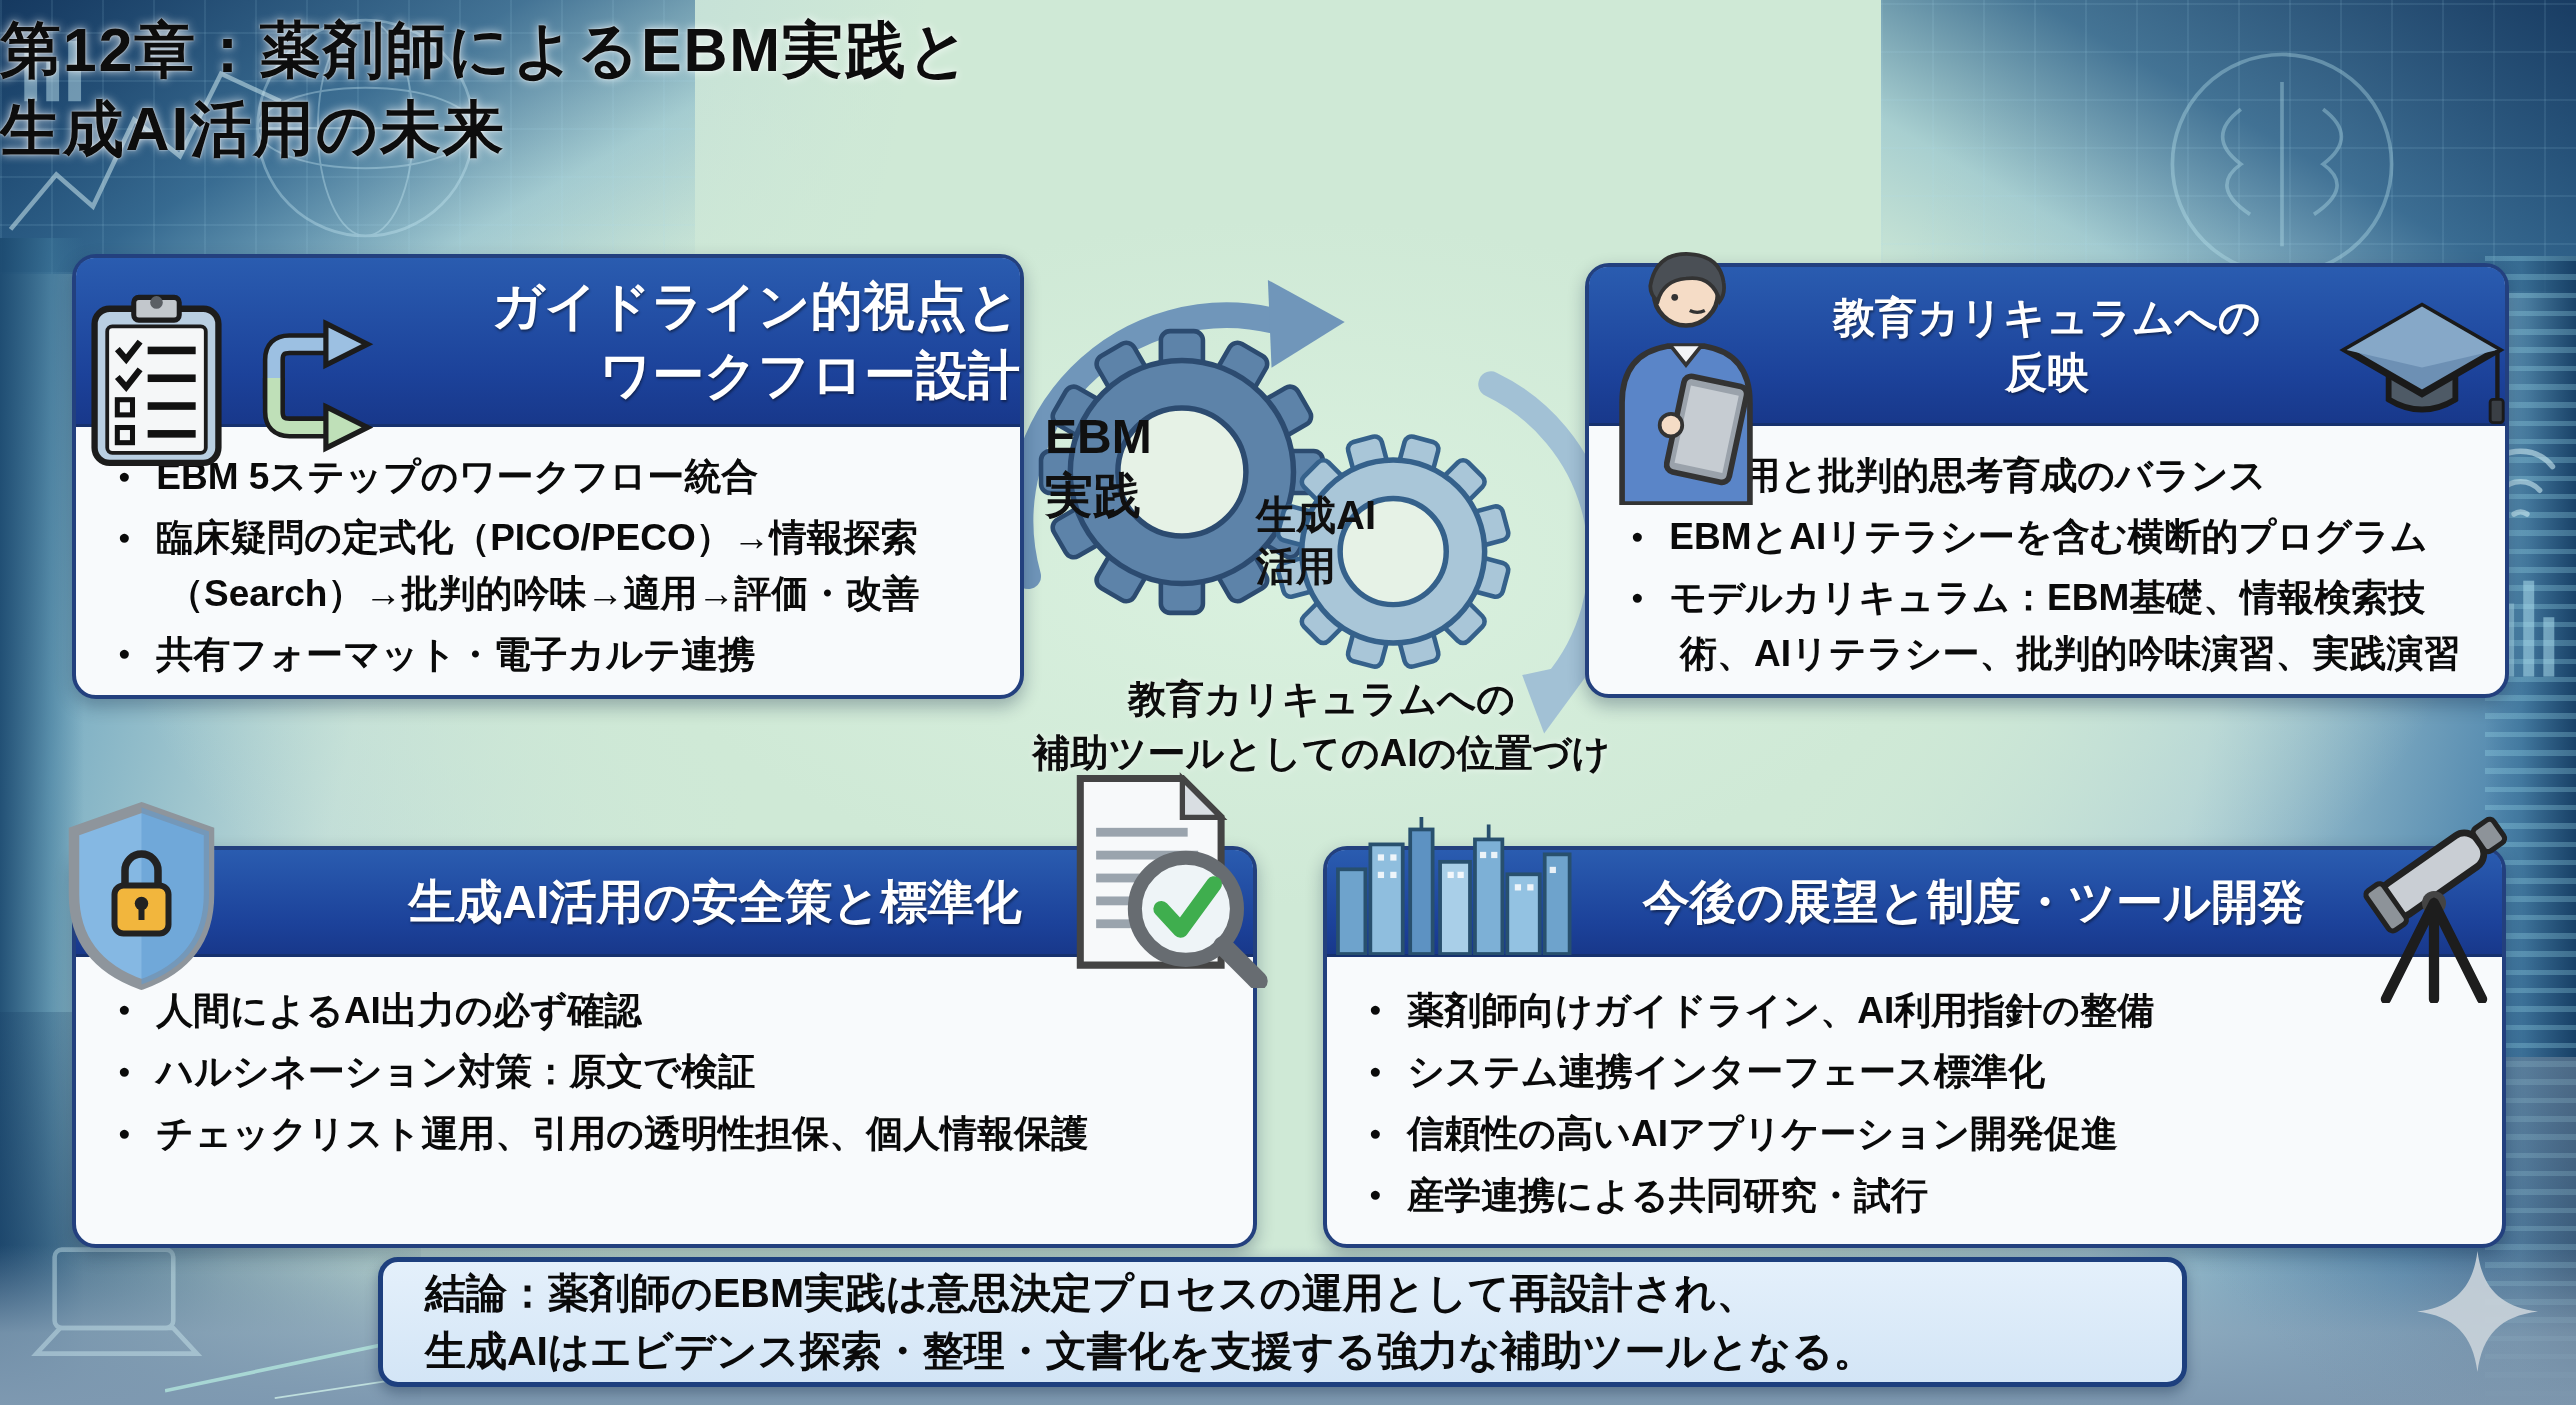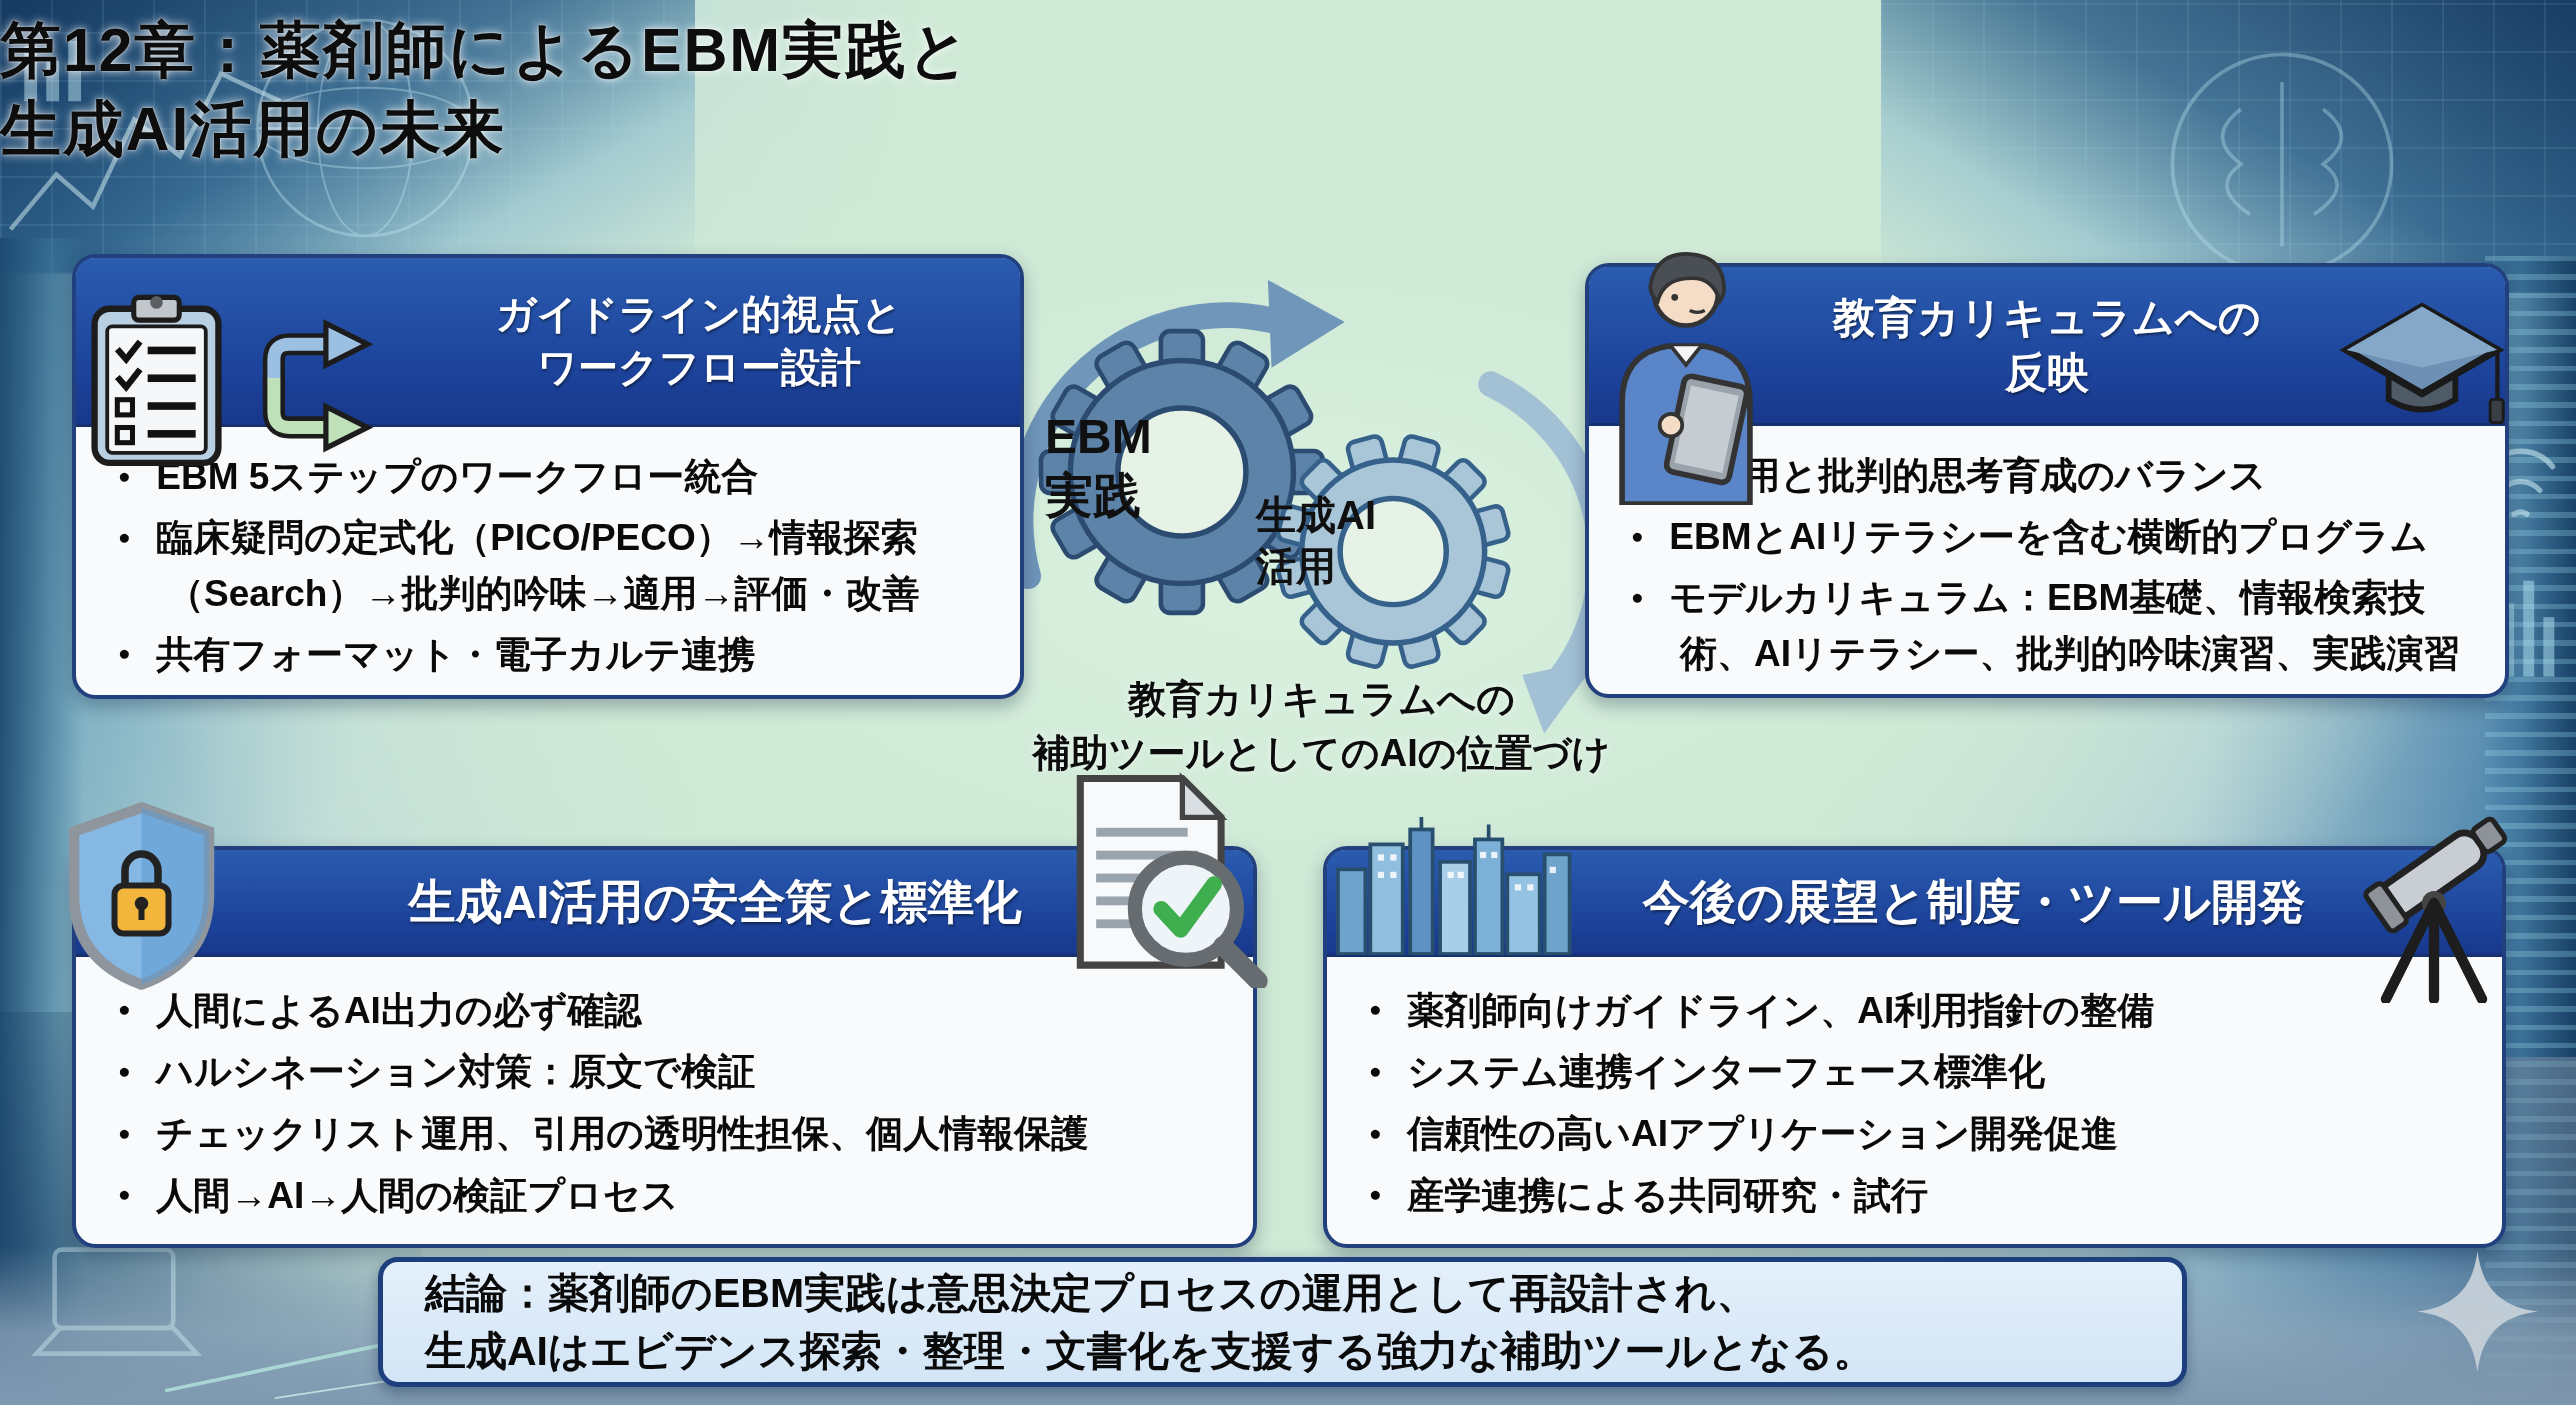"ガイドライン的視点と" #card-guideline .card-header { font-size: 40px -> 52px; text-align: none -> right }
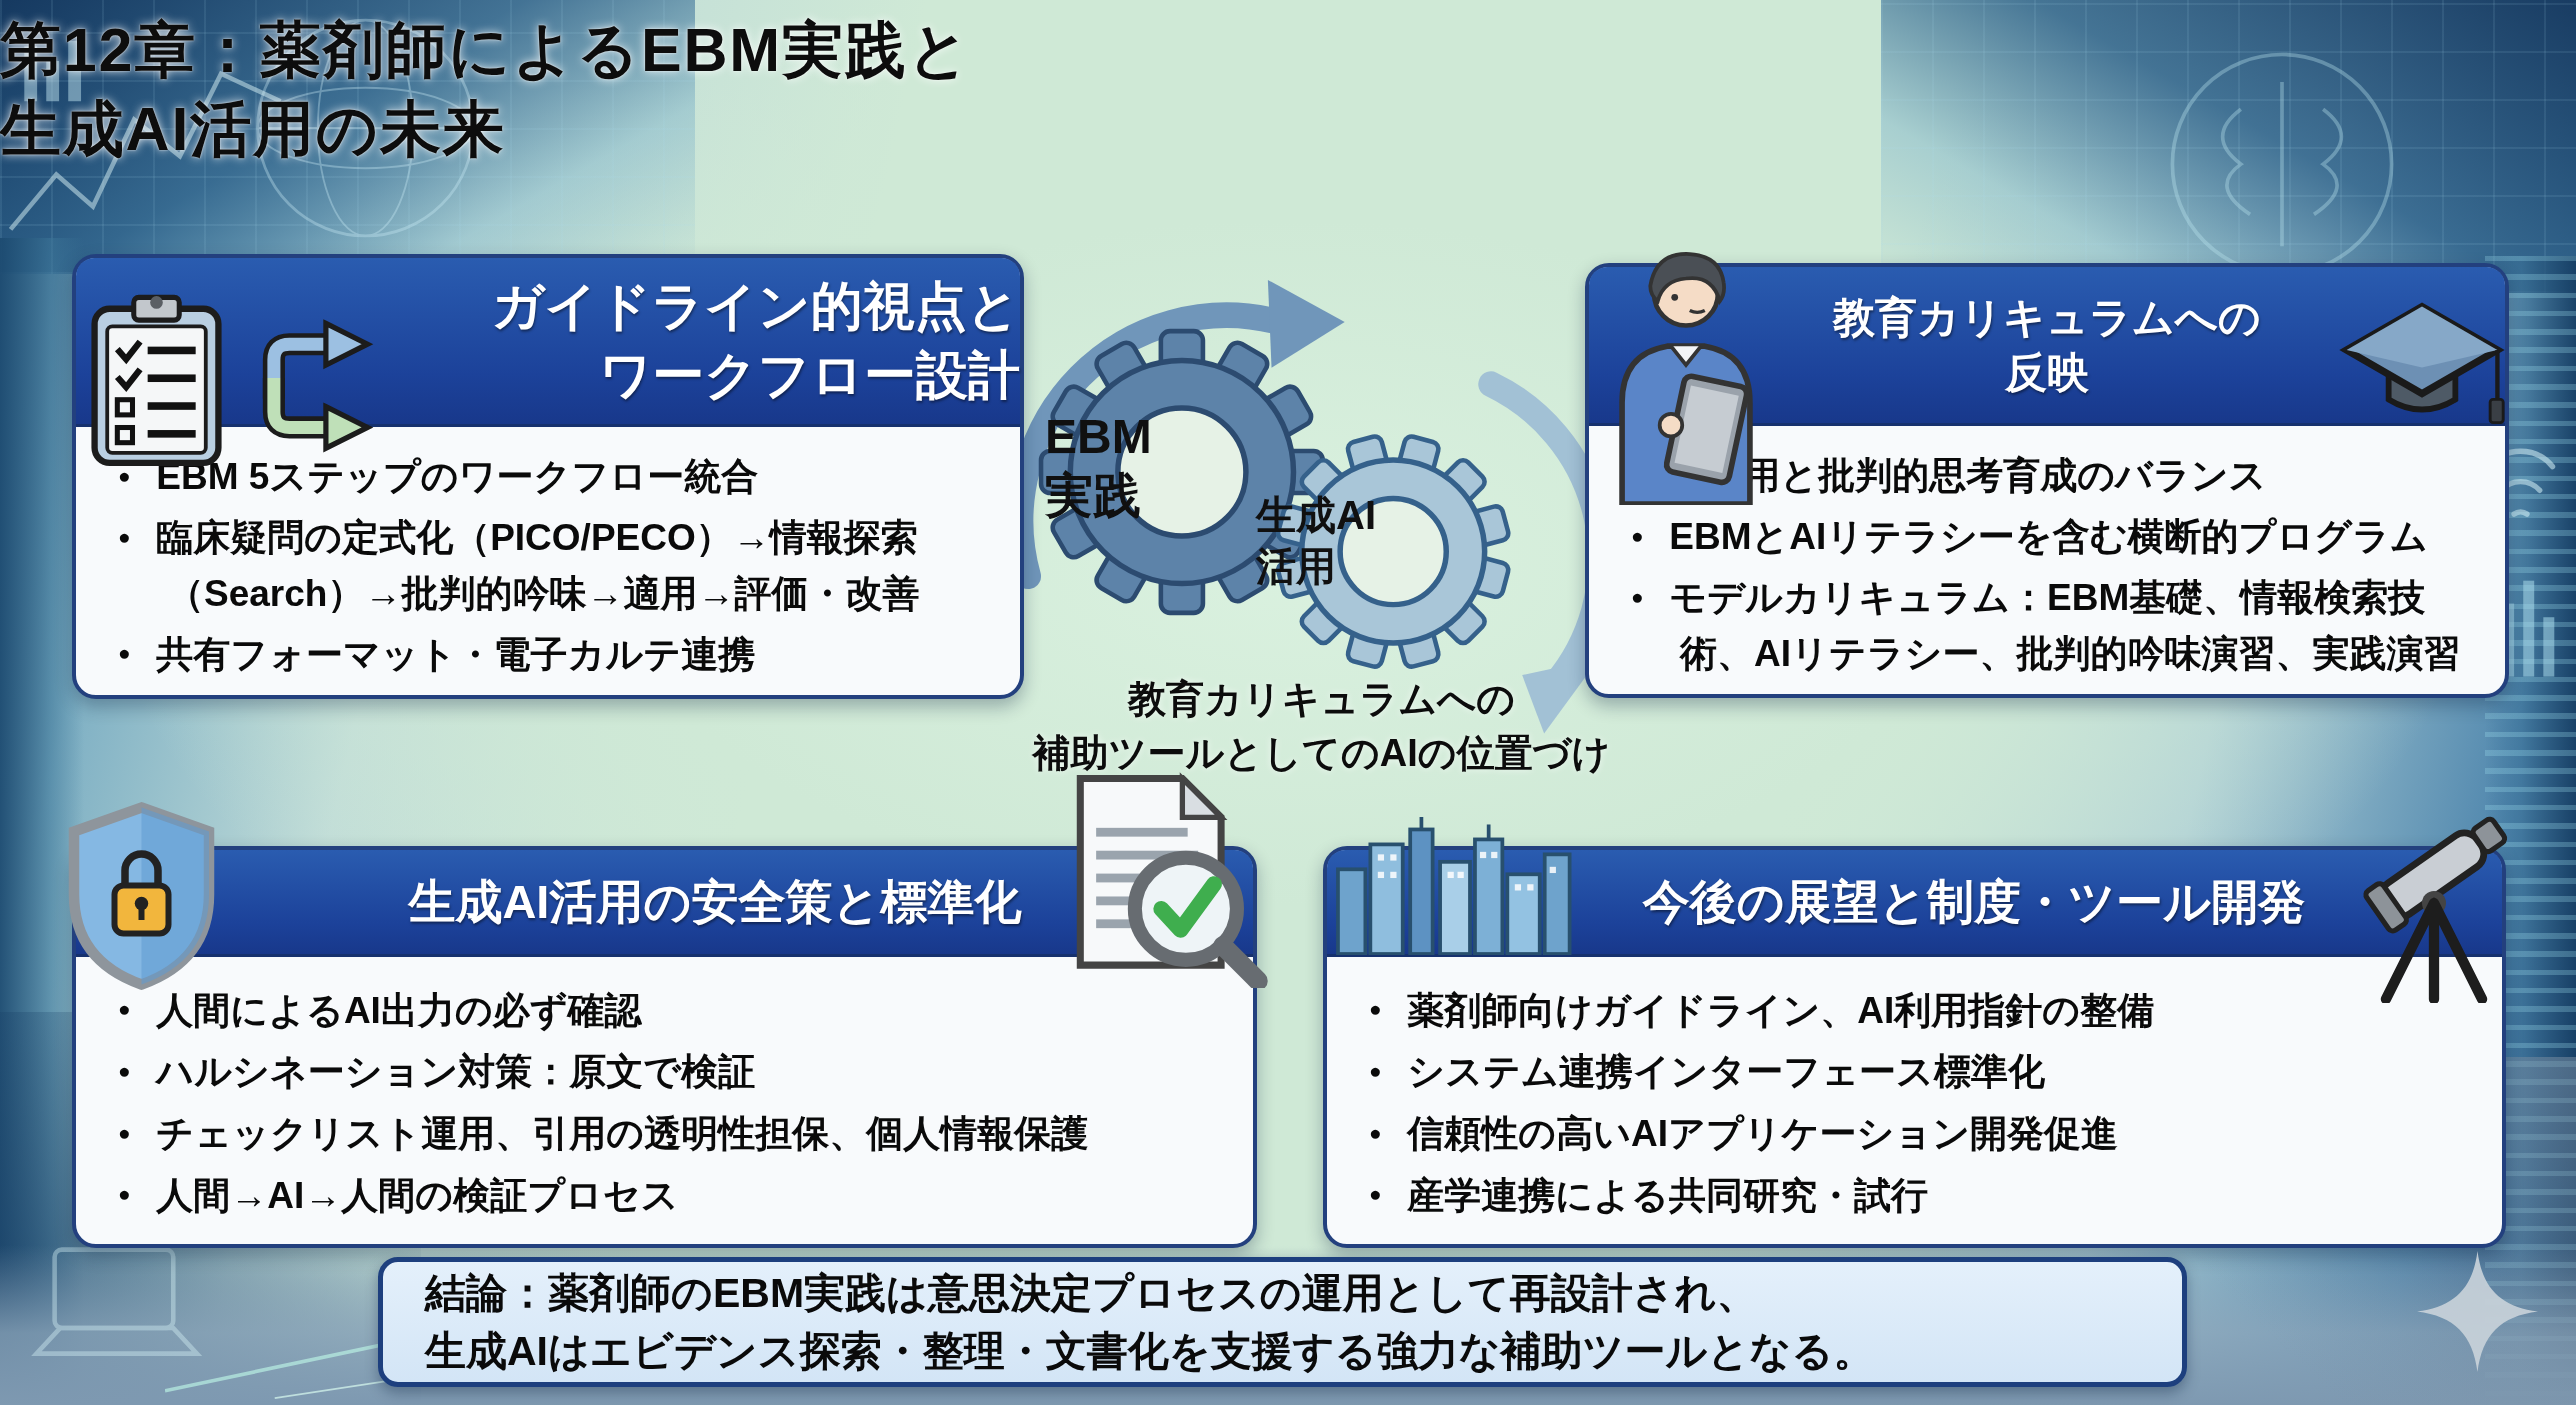"人間→AI→人間の検証プロセス" div.bullet { html: <div>人間→AI→人間の検証プロセス</div> -> none }
